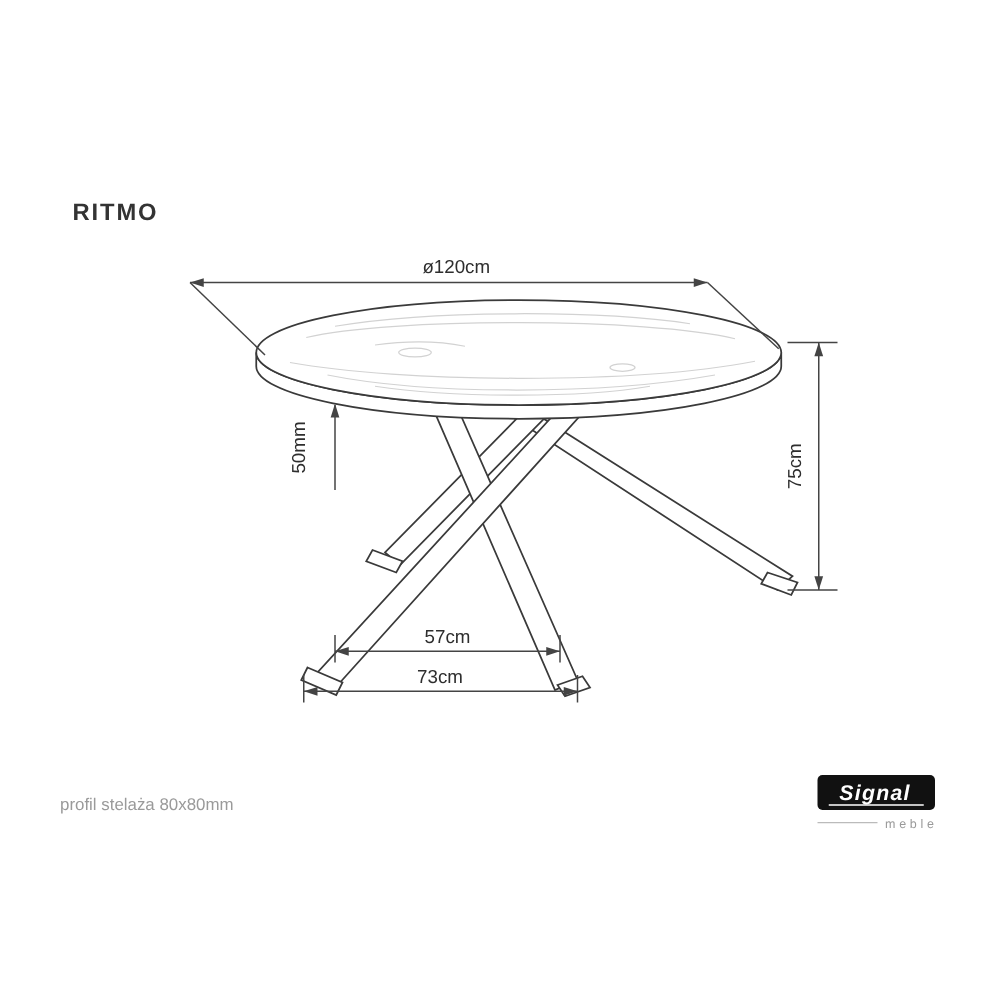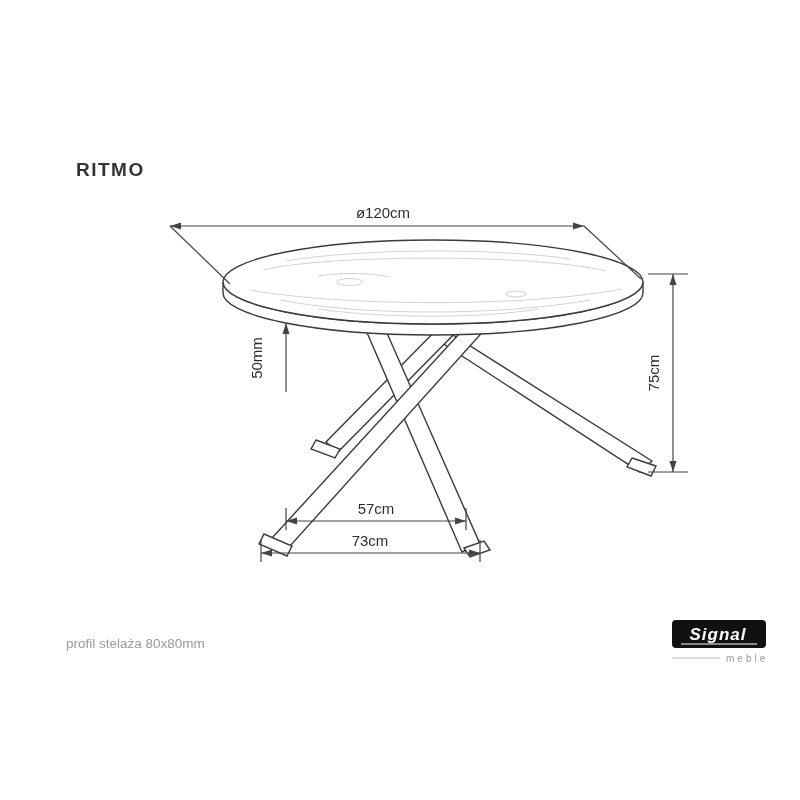"RITMO" .stage { margin-left: 18px -> none }
